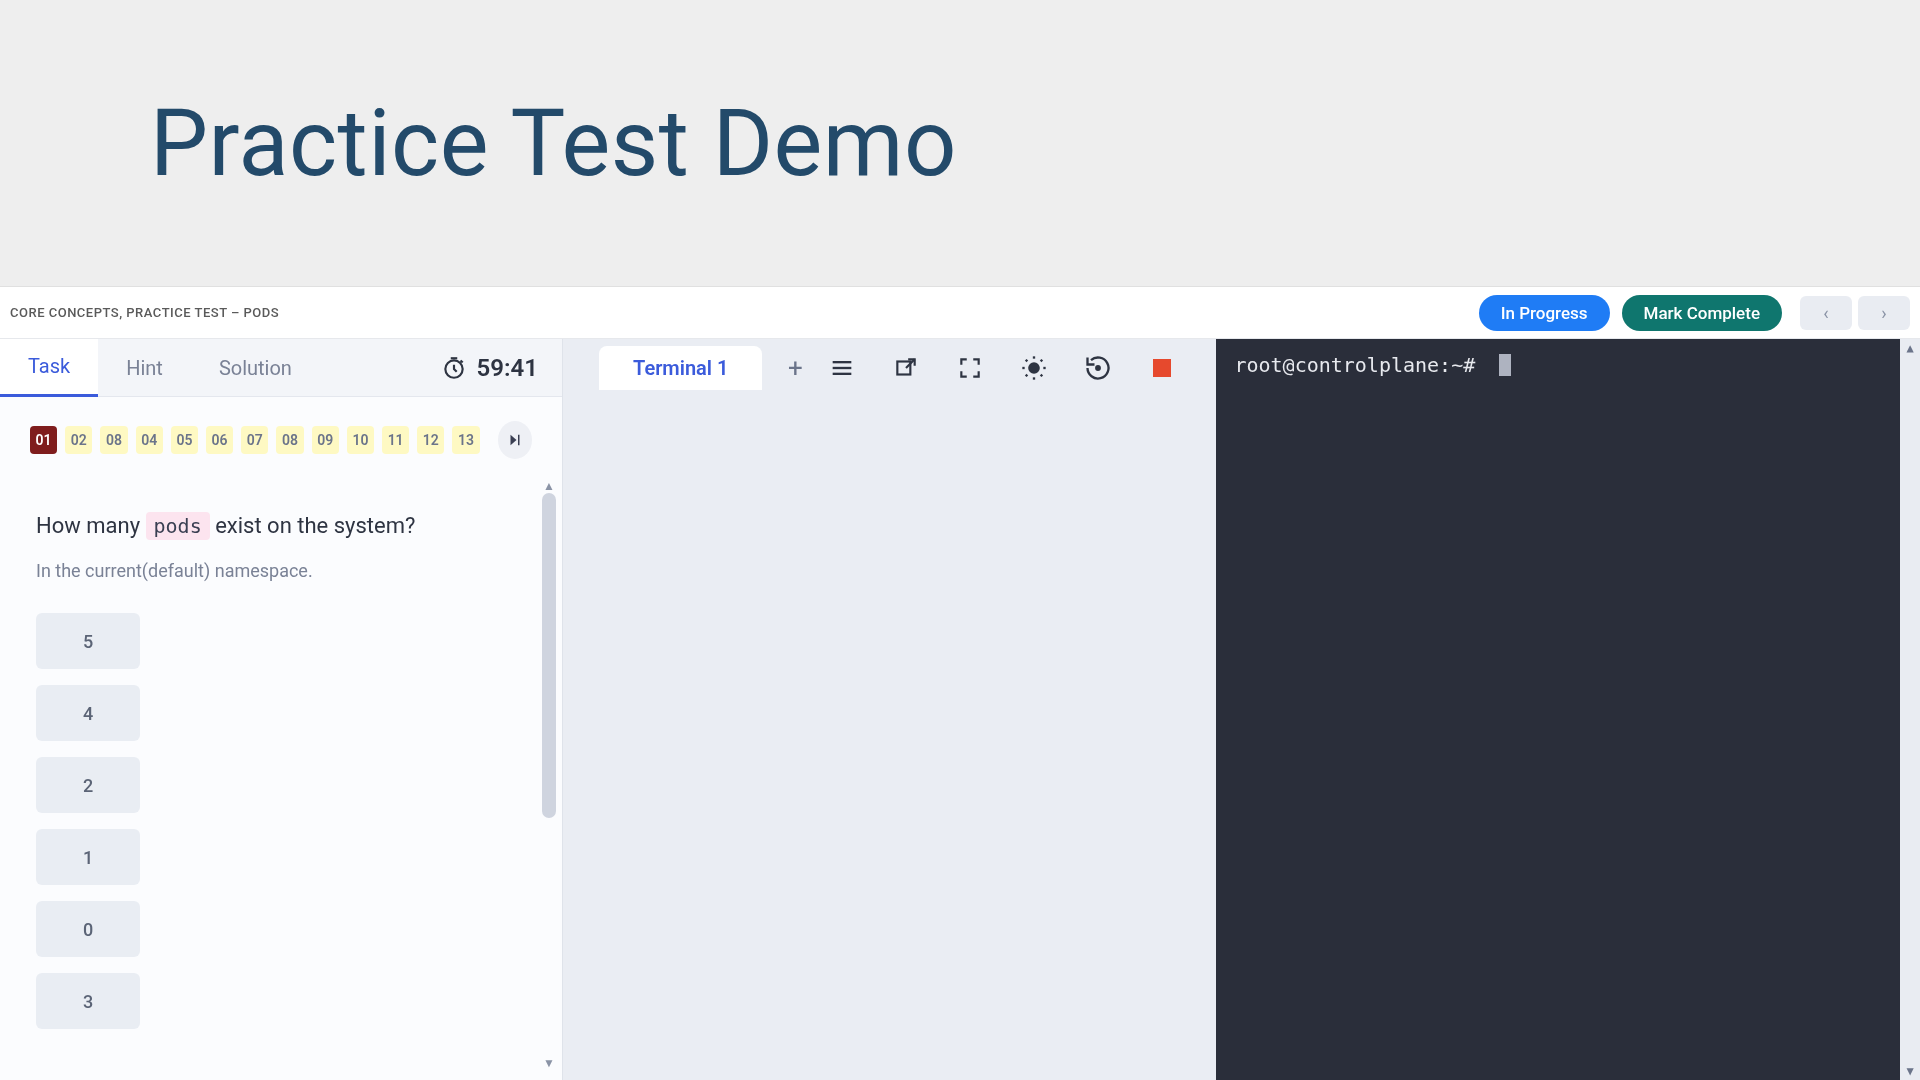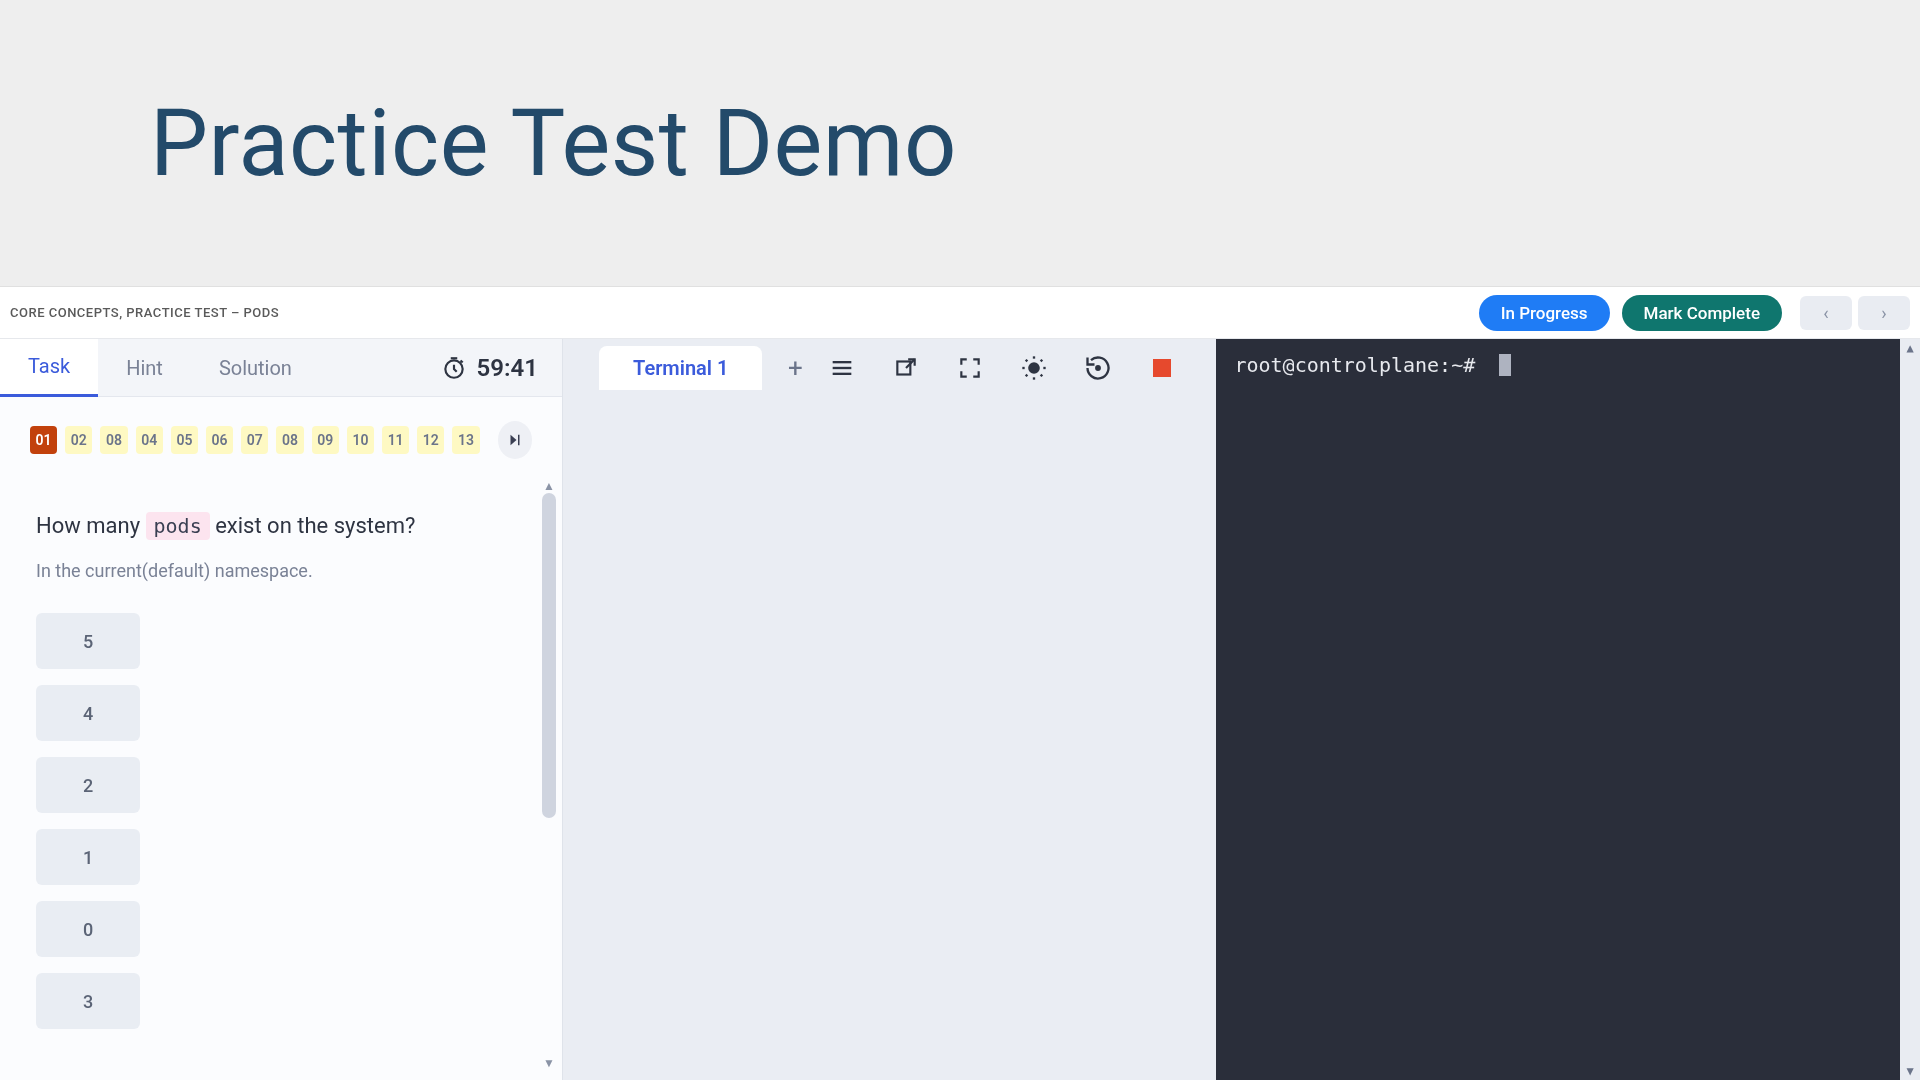"01" .step.active { background: #c2410c -> #7f1d1d }
